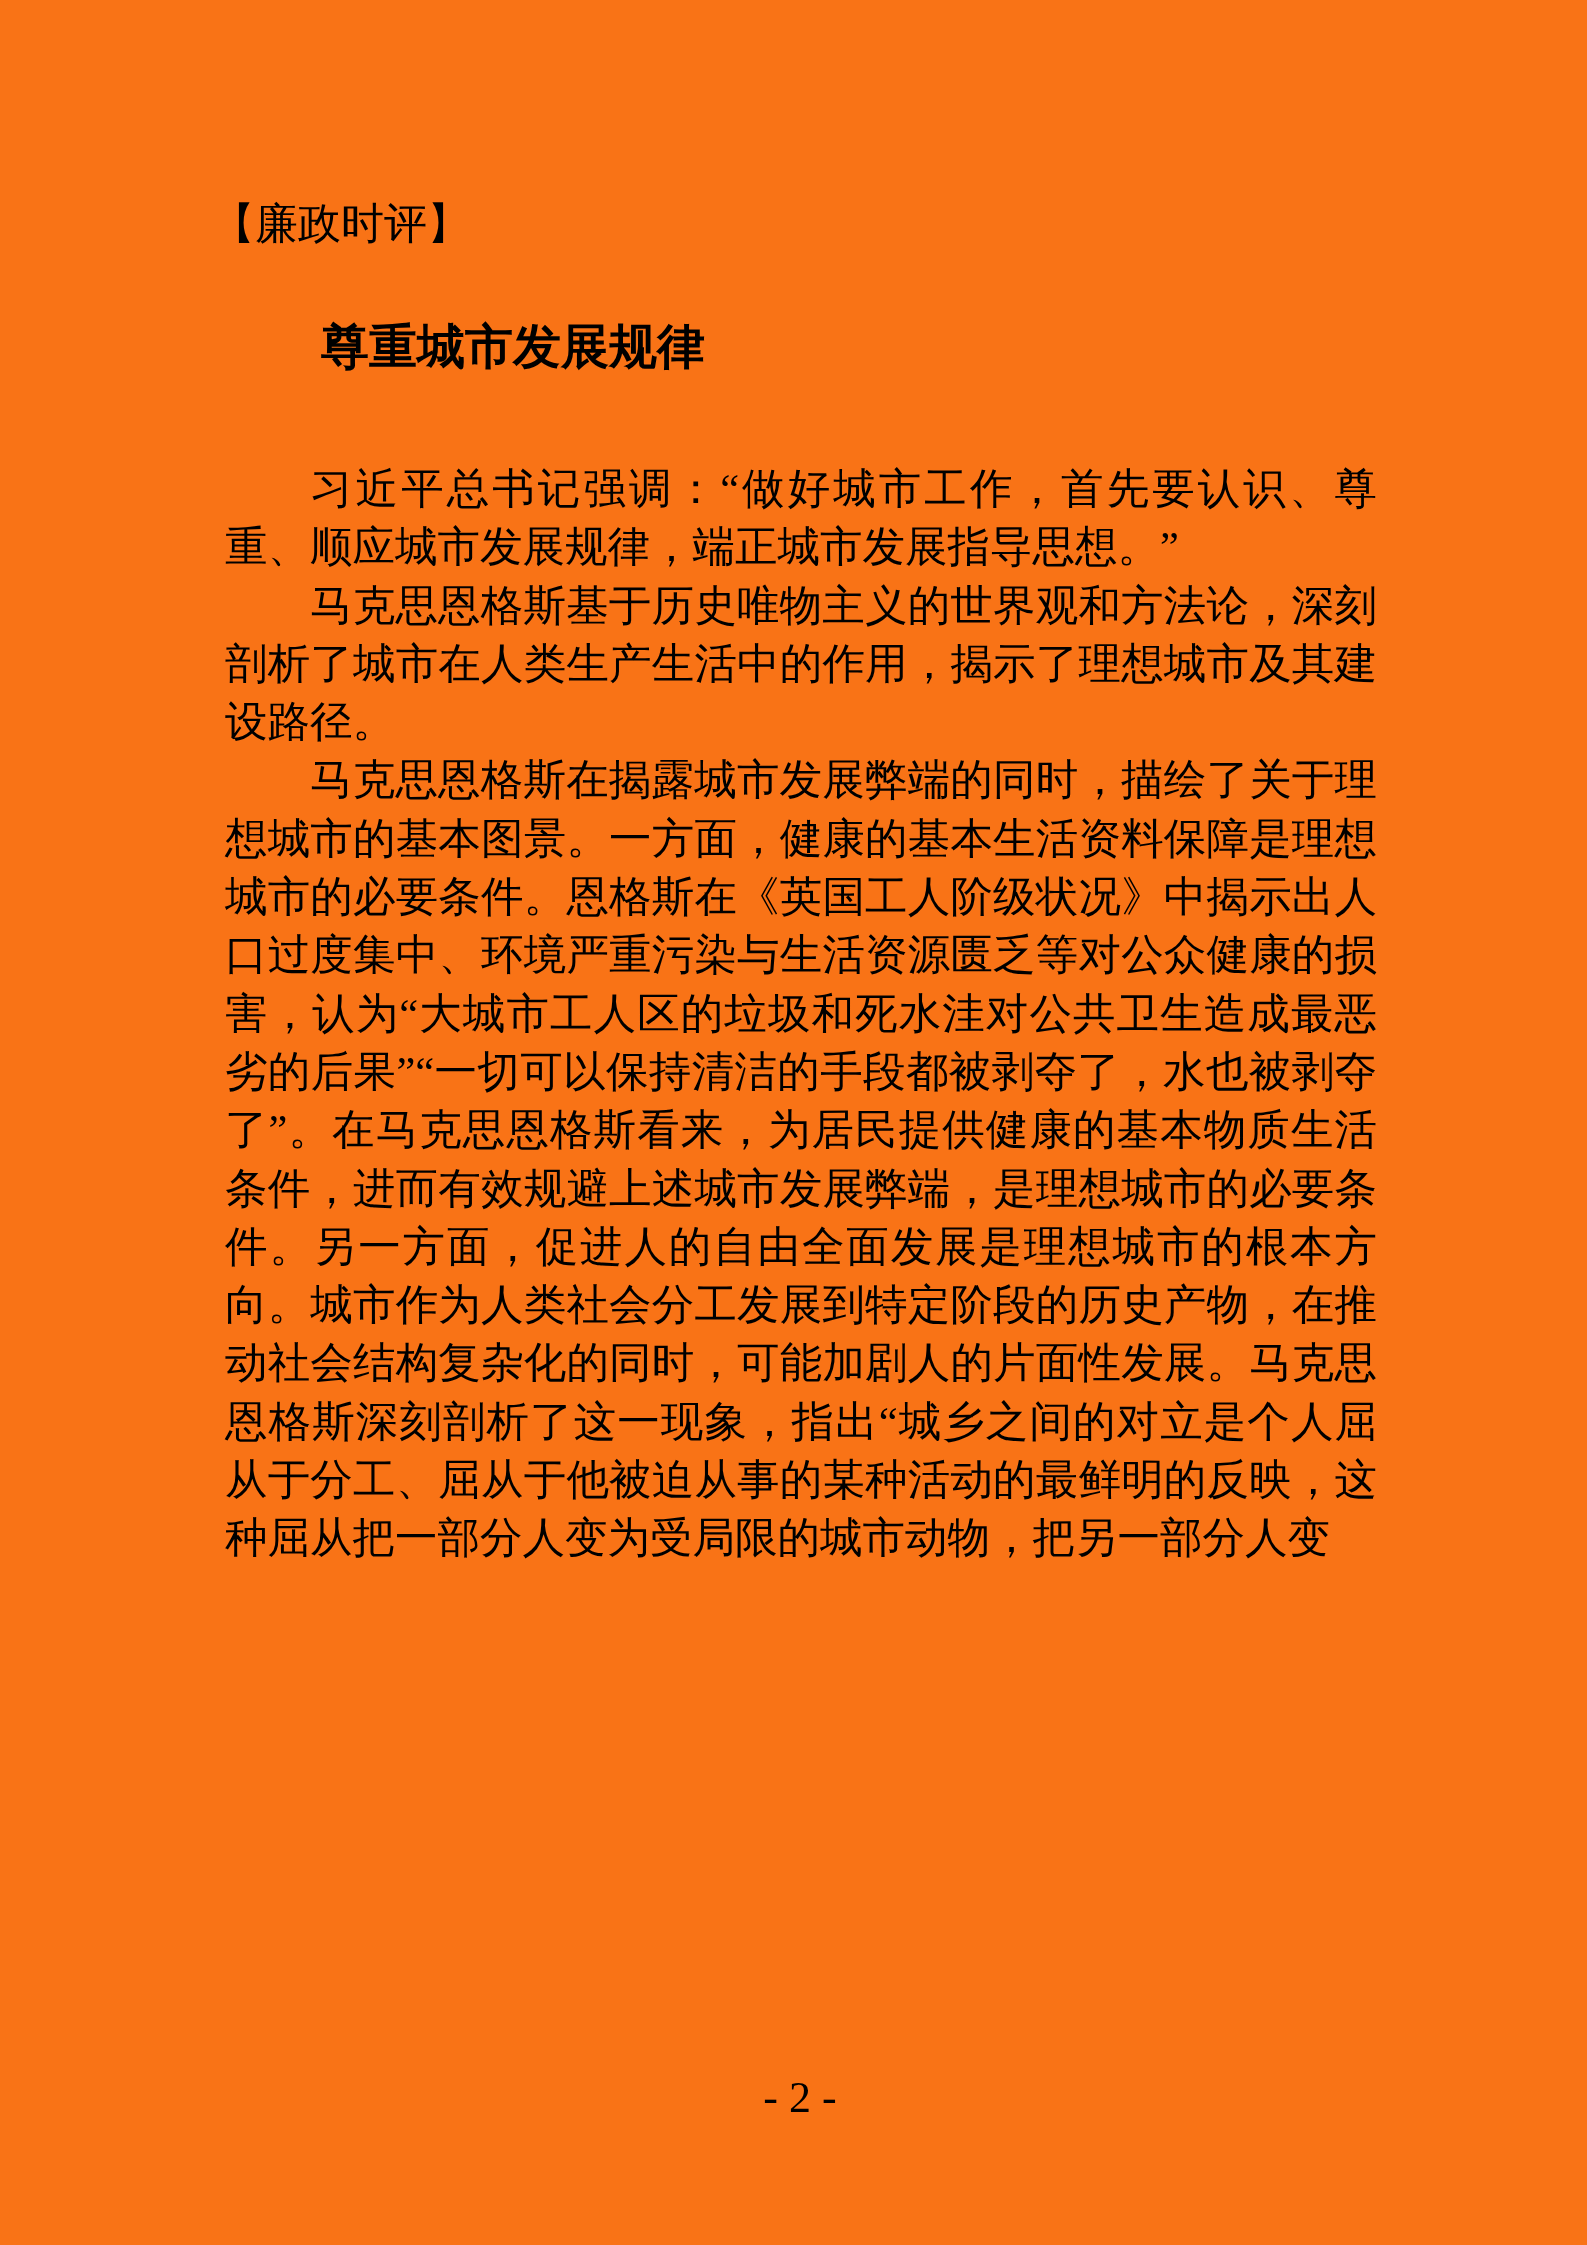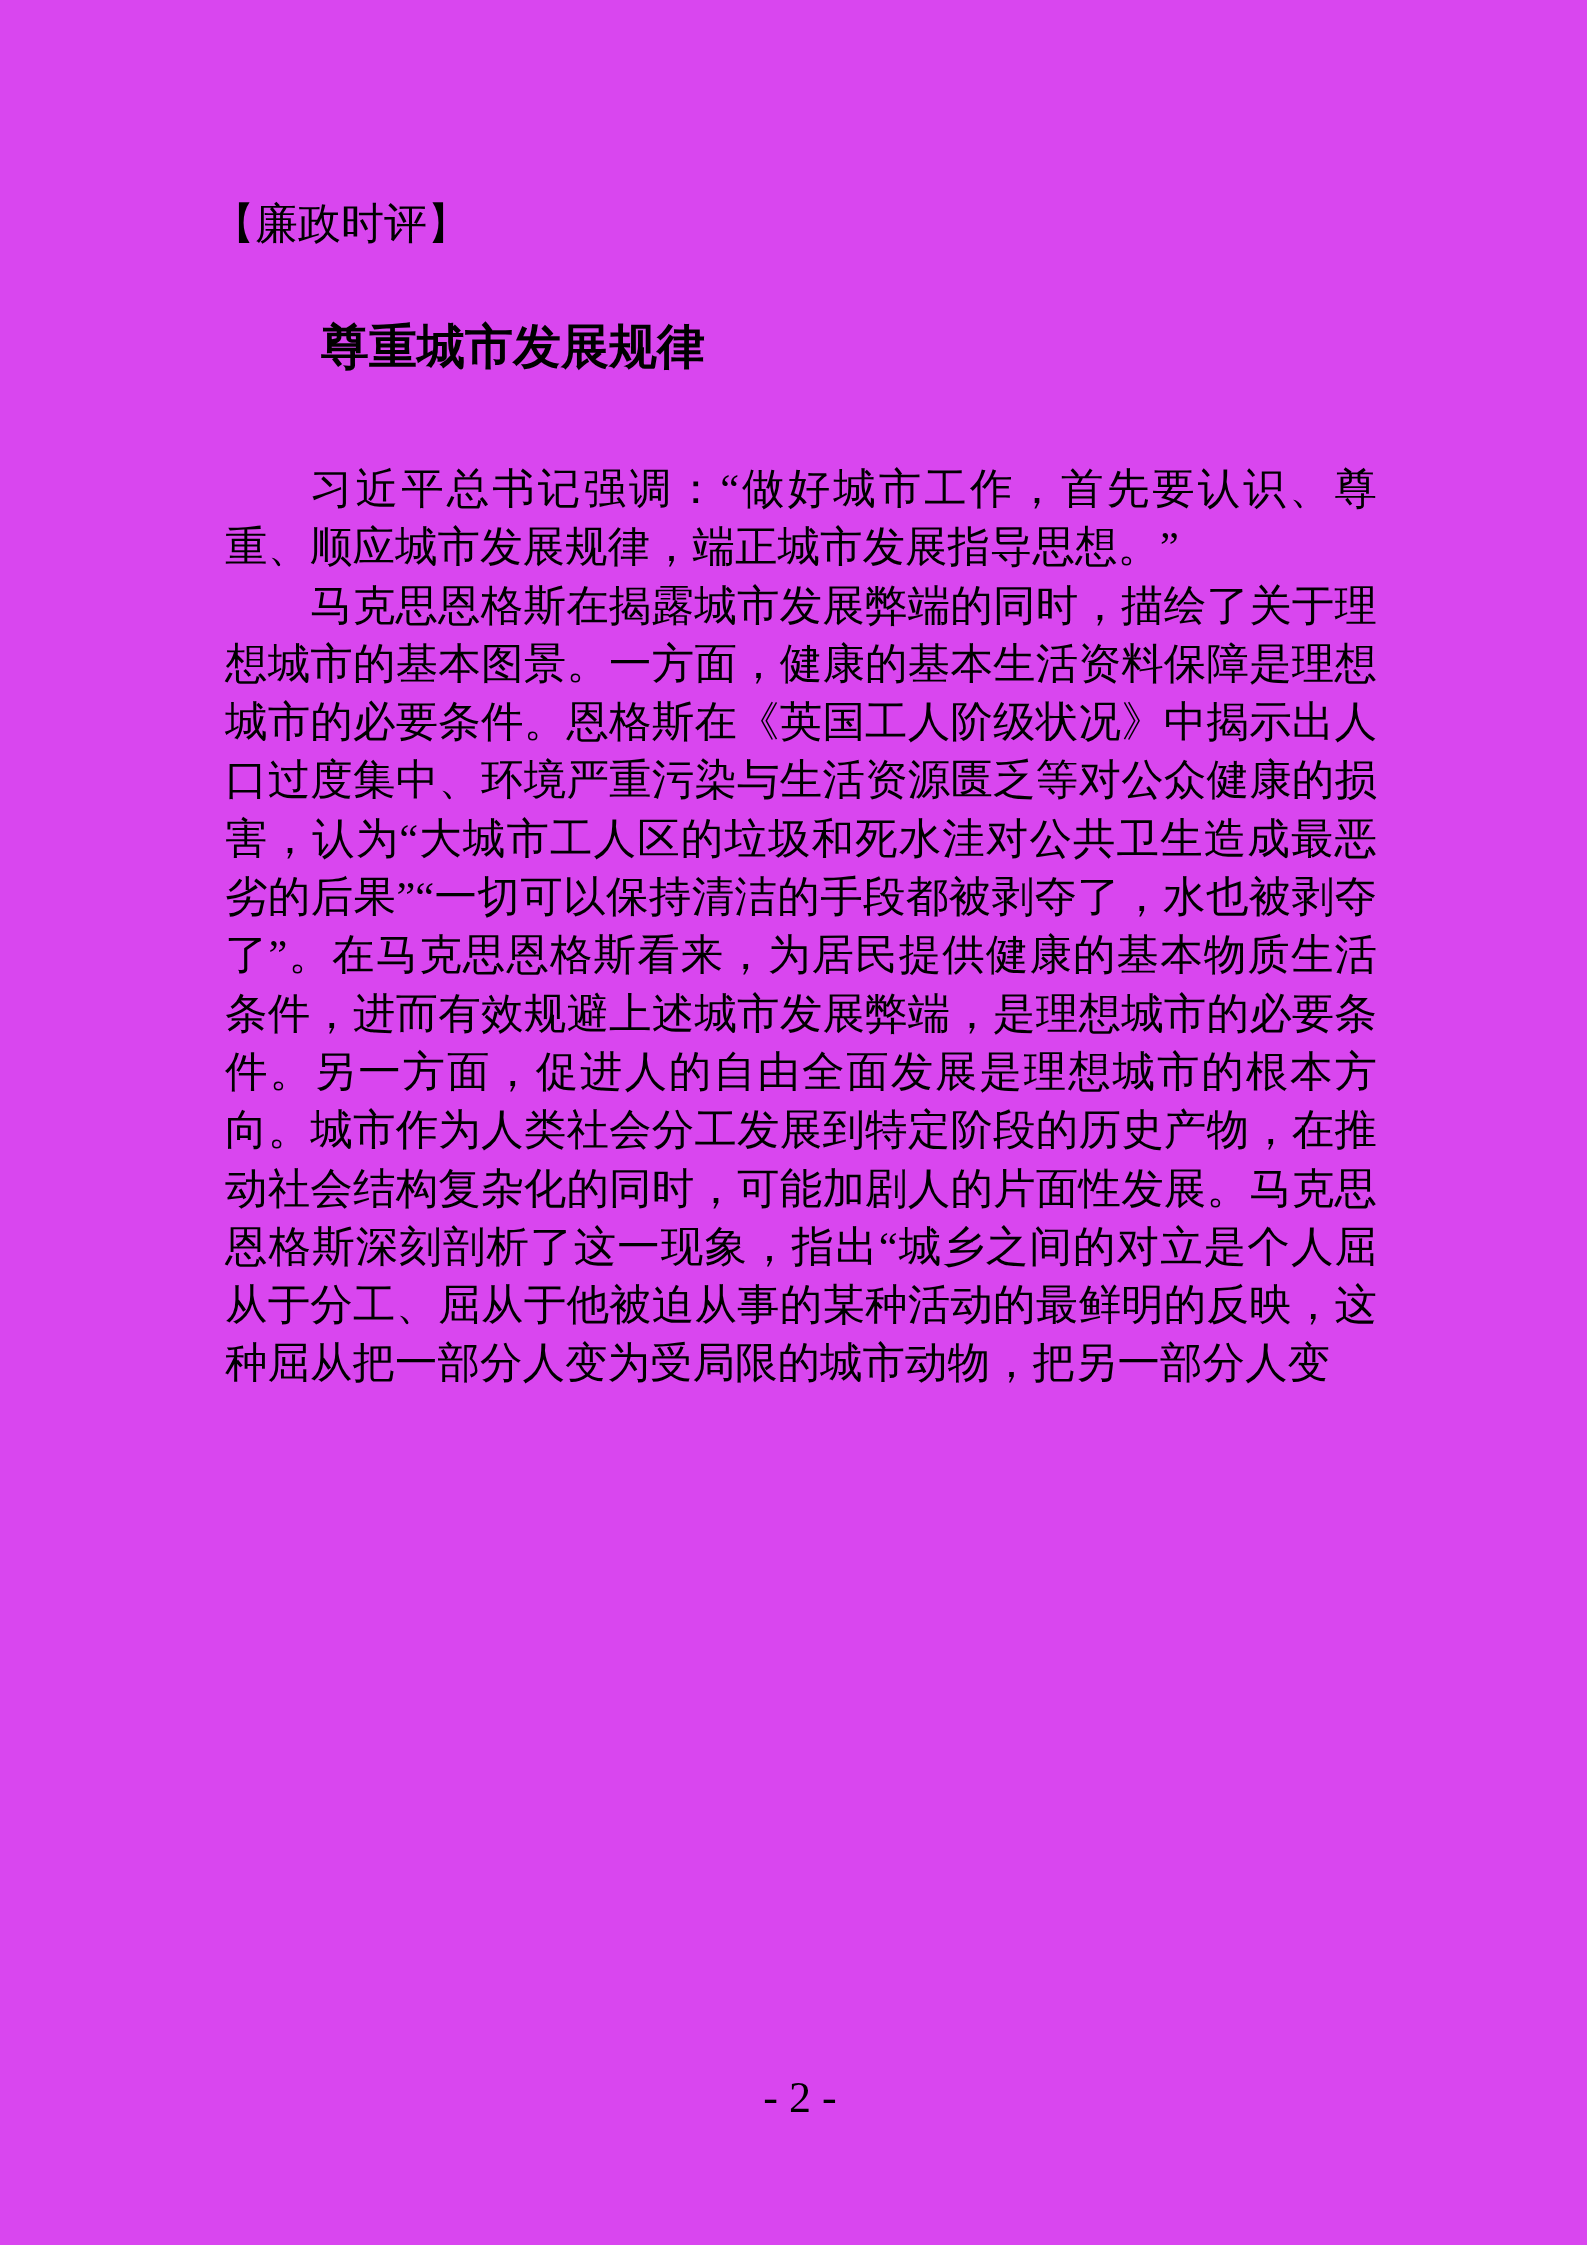"【廉政时评】" .page { background: #d946ef -> #f97316 }
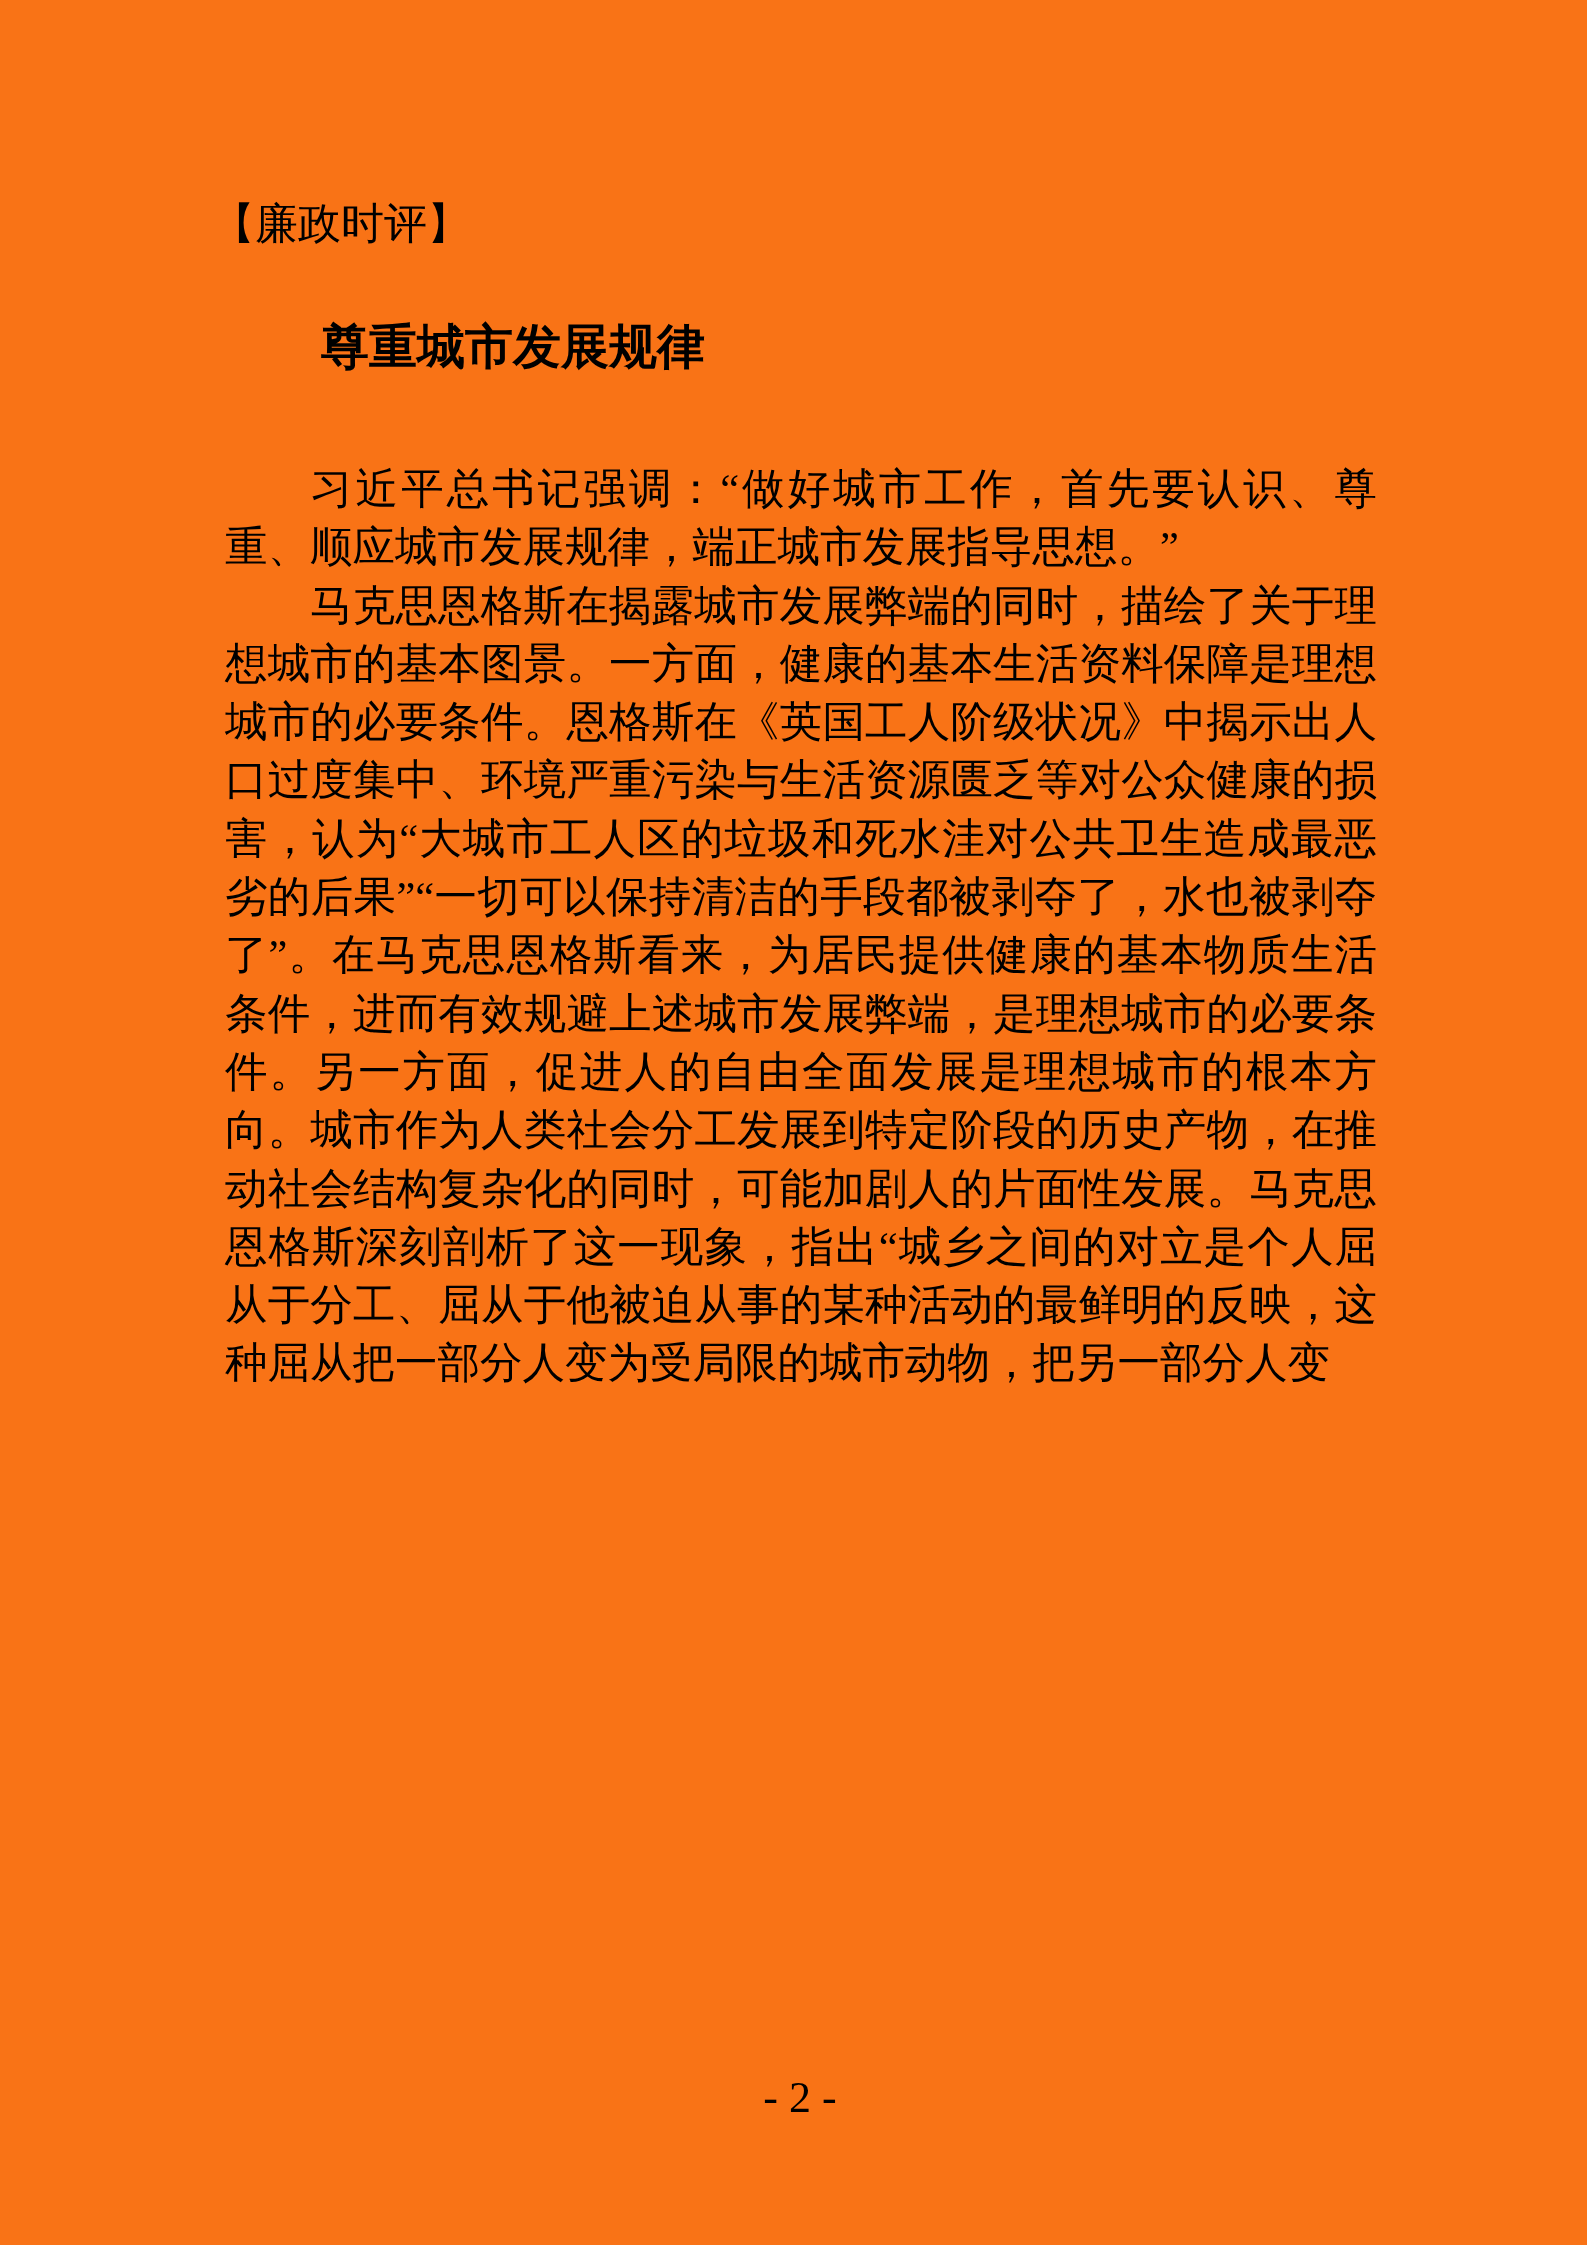"马克思恩格斯基于历史唯物主义的世界观和方法论，深刻剖析了城市在人类生产生活中的作" p { html: none -> <p>马克思恩格斯基于历史唯物主义的世界观和方法论，深刻剖析了城市在人类生产生活中的作用，揭示了理想城市及其建设路径。</p> }
